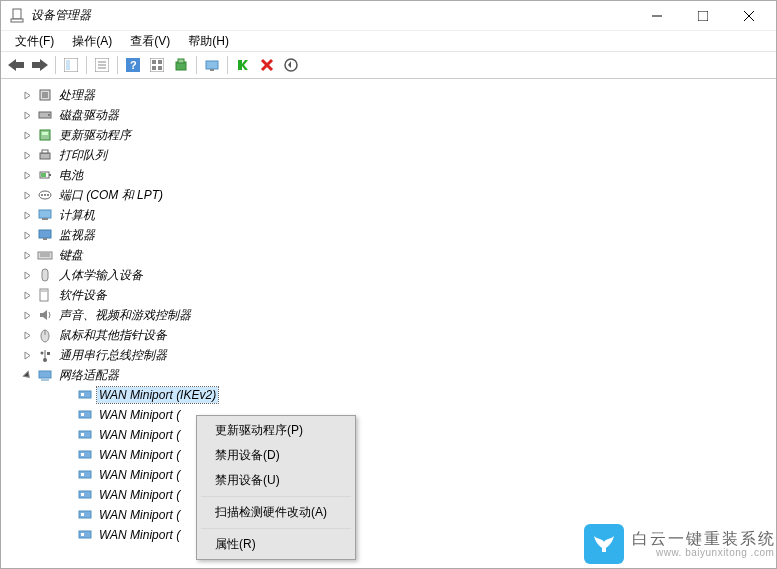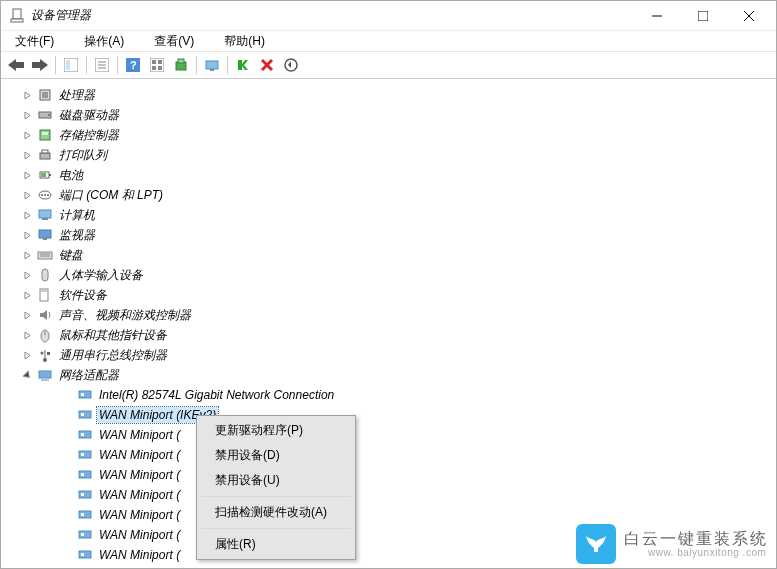"文件(F)" .menubar { gap: 14px -> 2px }
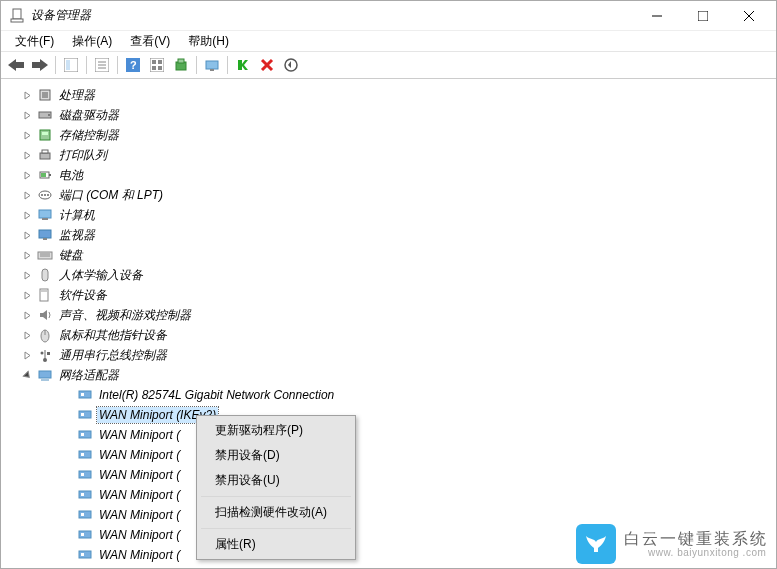"存储控制器" span.node-label { text: 存储控制器 -> 更新驱动程序 }
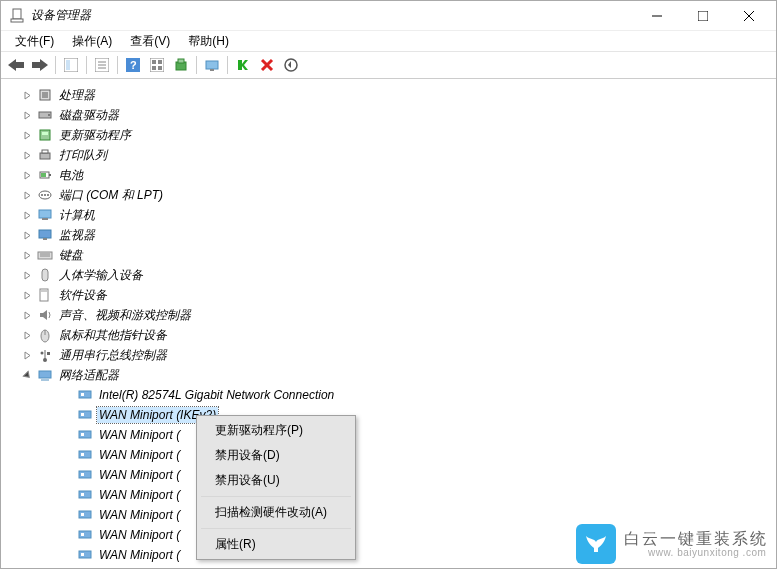"Intel(R) 82574L Gigabit Network" div.tree-row { html: <div> <span></span> <span><svg> <rect></rect> <rect></rect> </svg></span> <span>Intel(R) 82574L Gigabit Network Connection</span> </div> -> none }
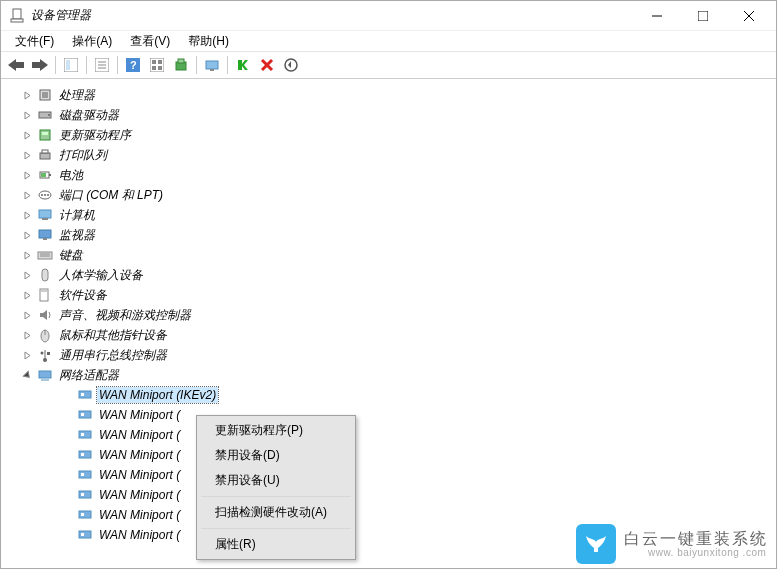"白云一键重装系统" .watermark { right: 8px -> 0 }
